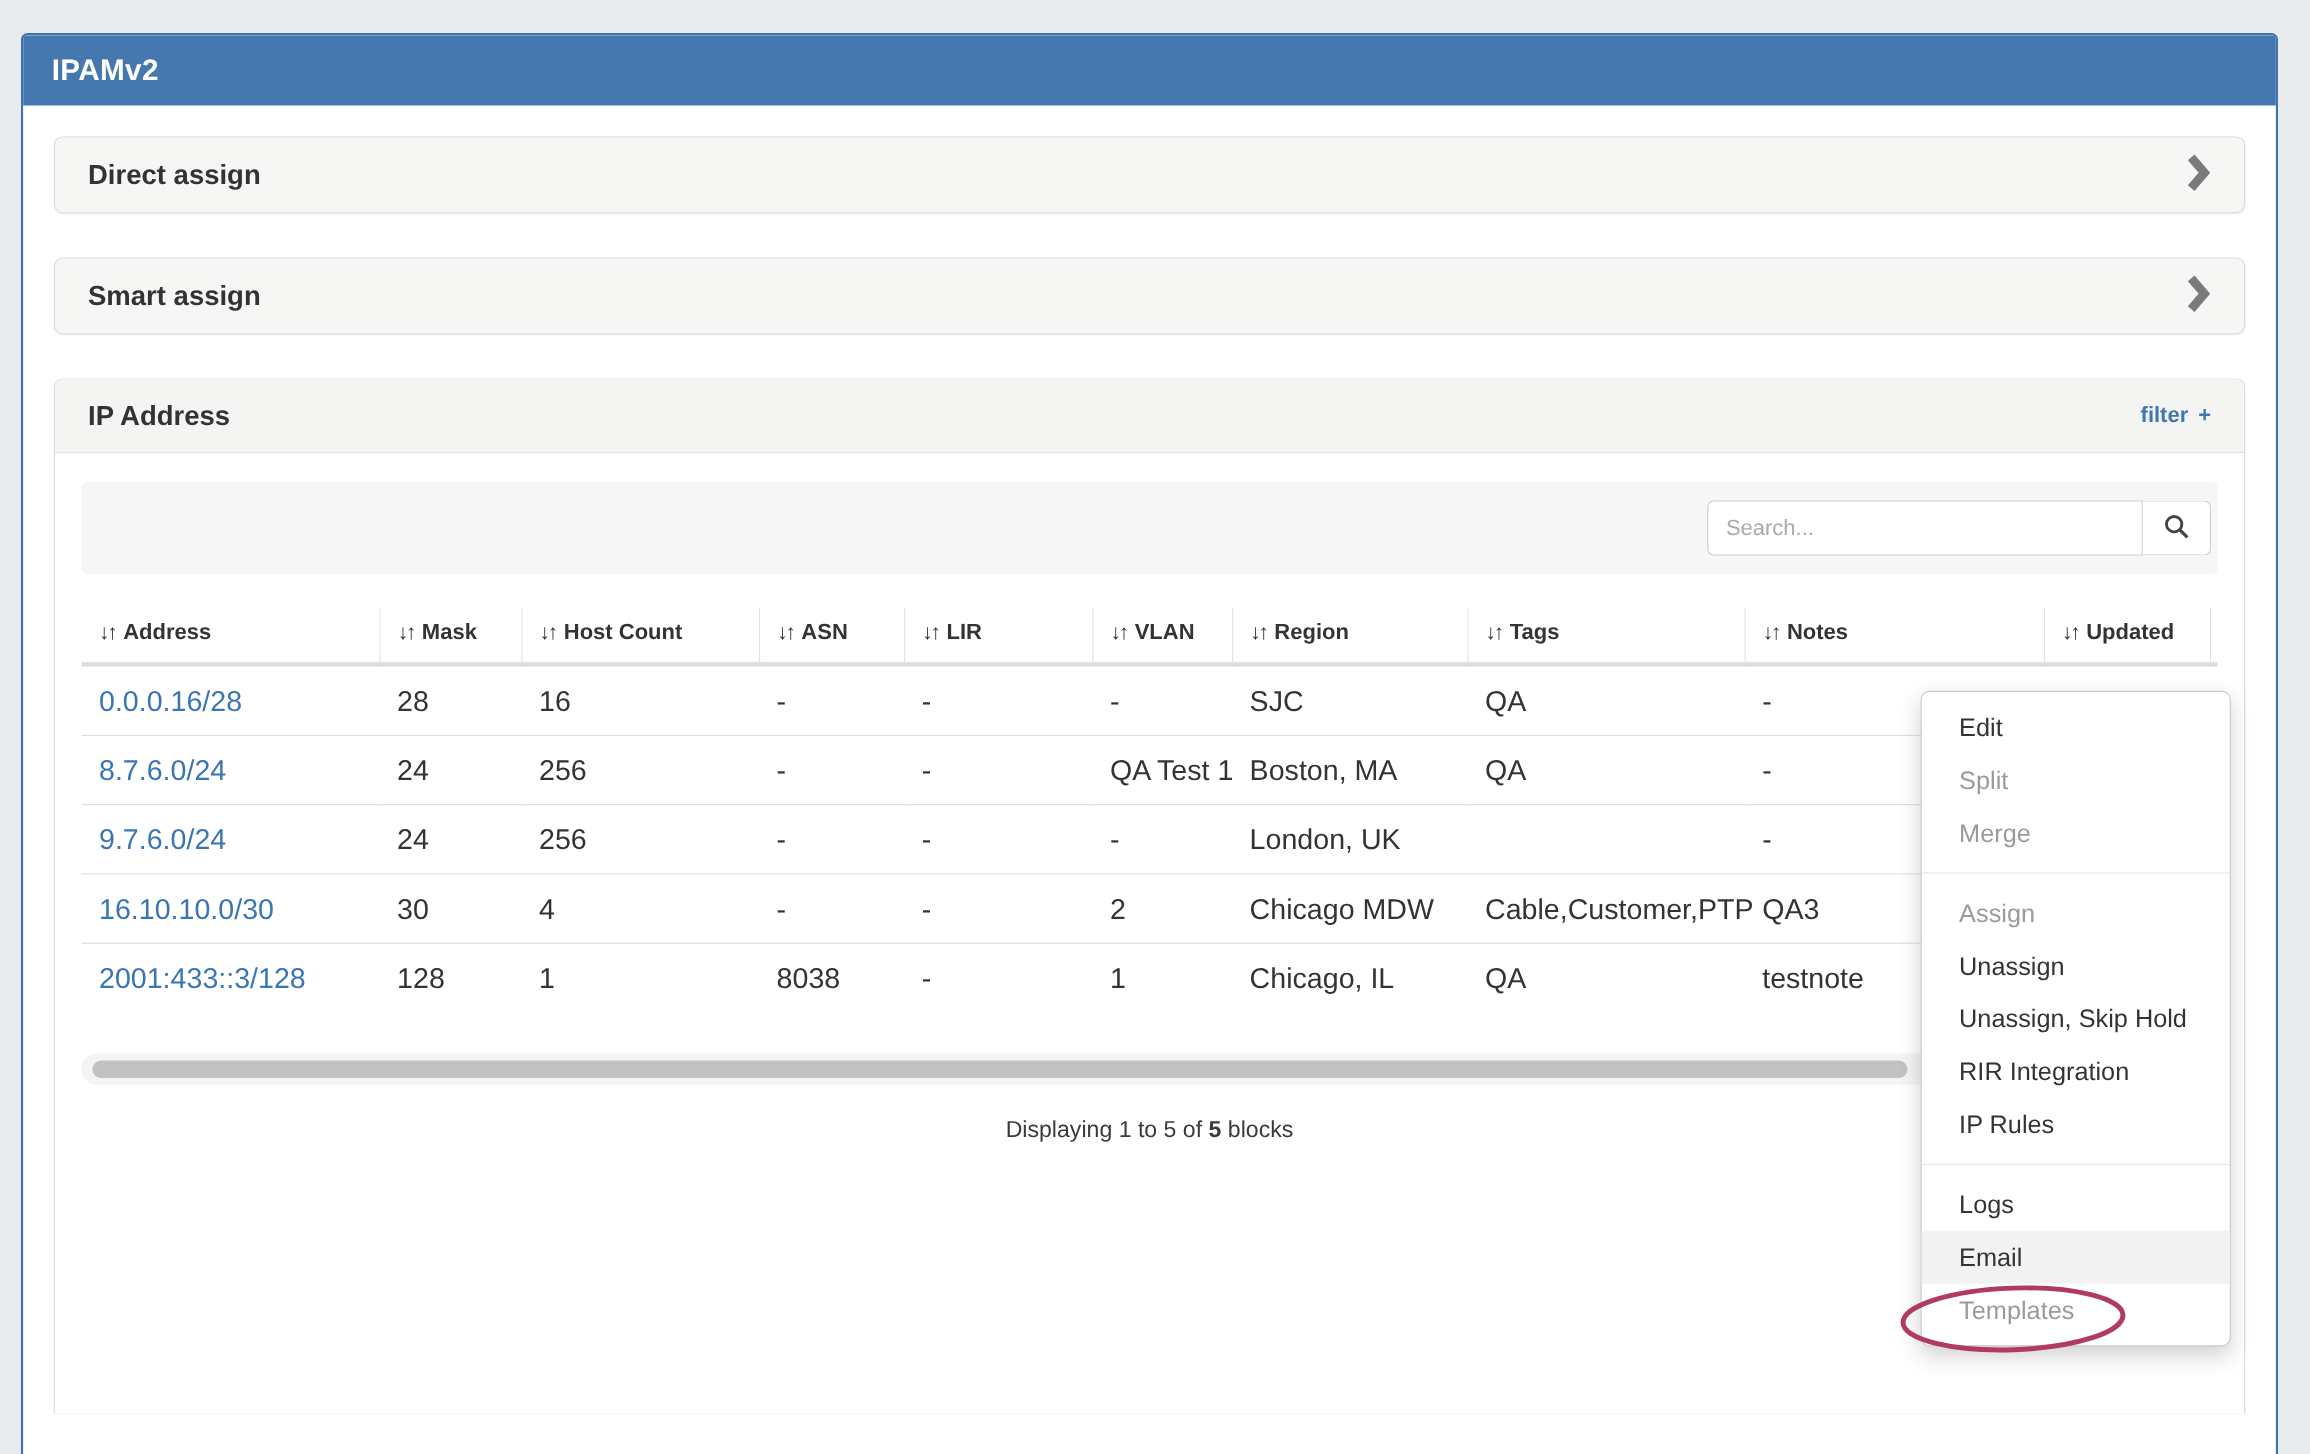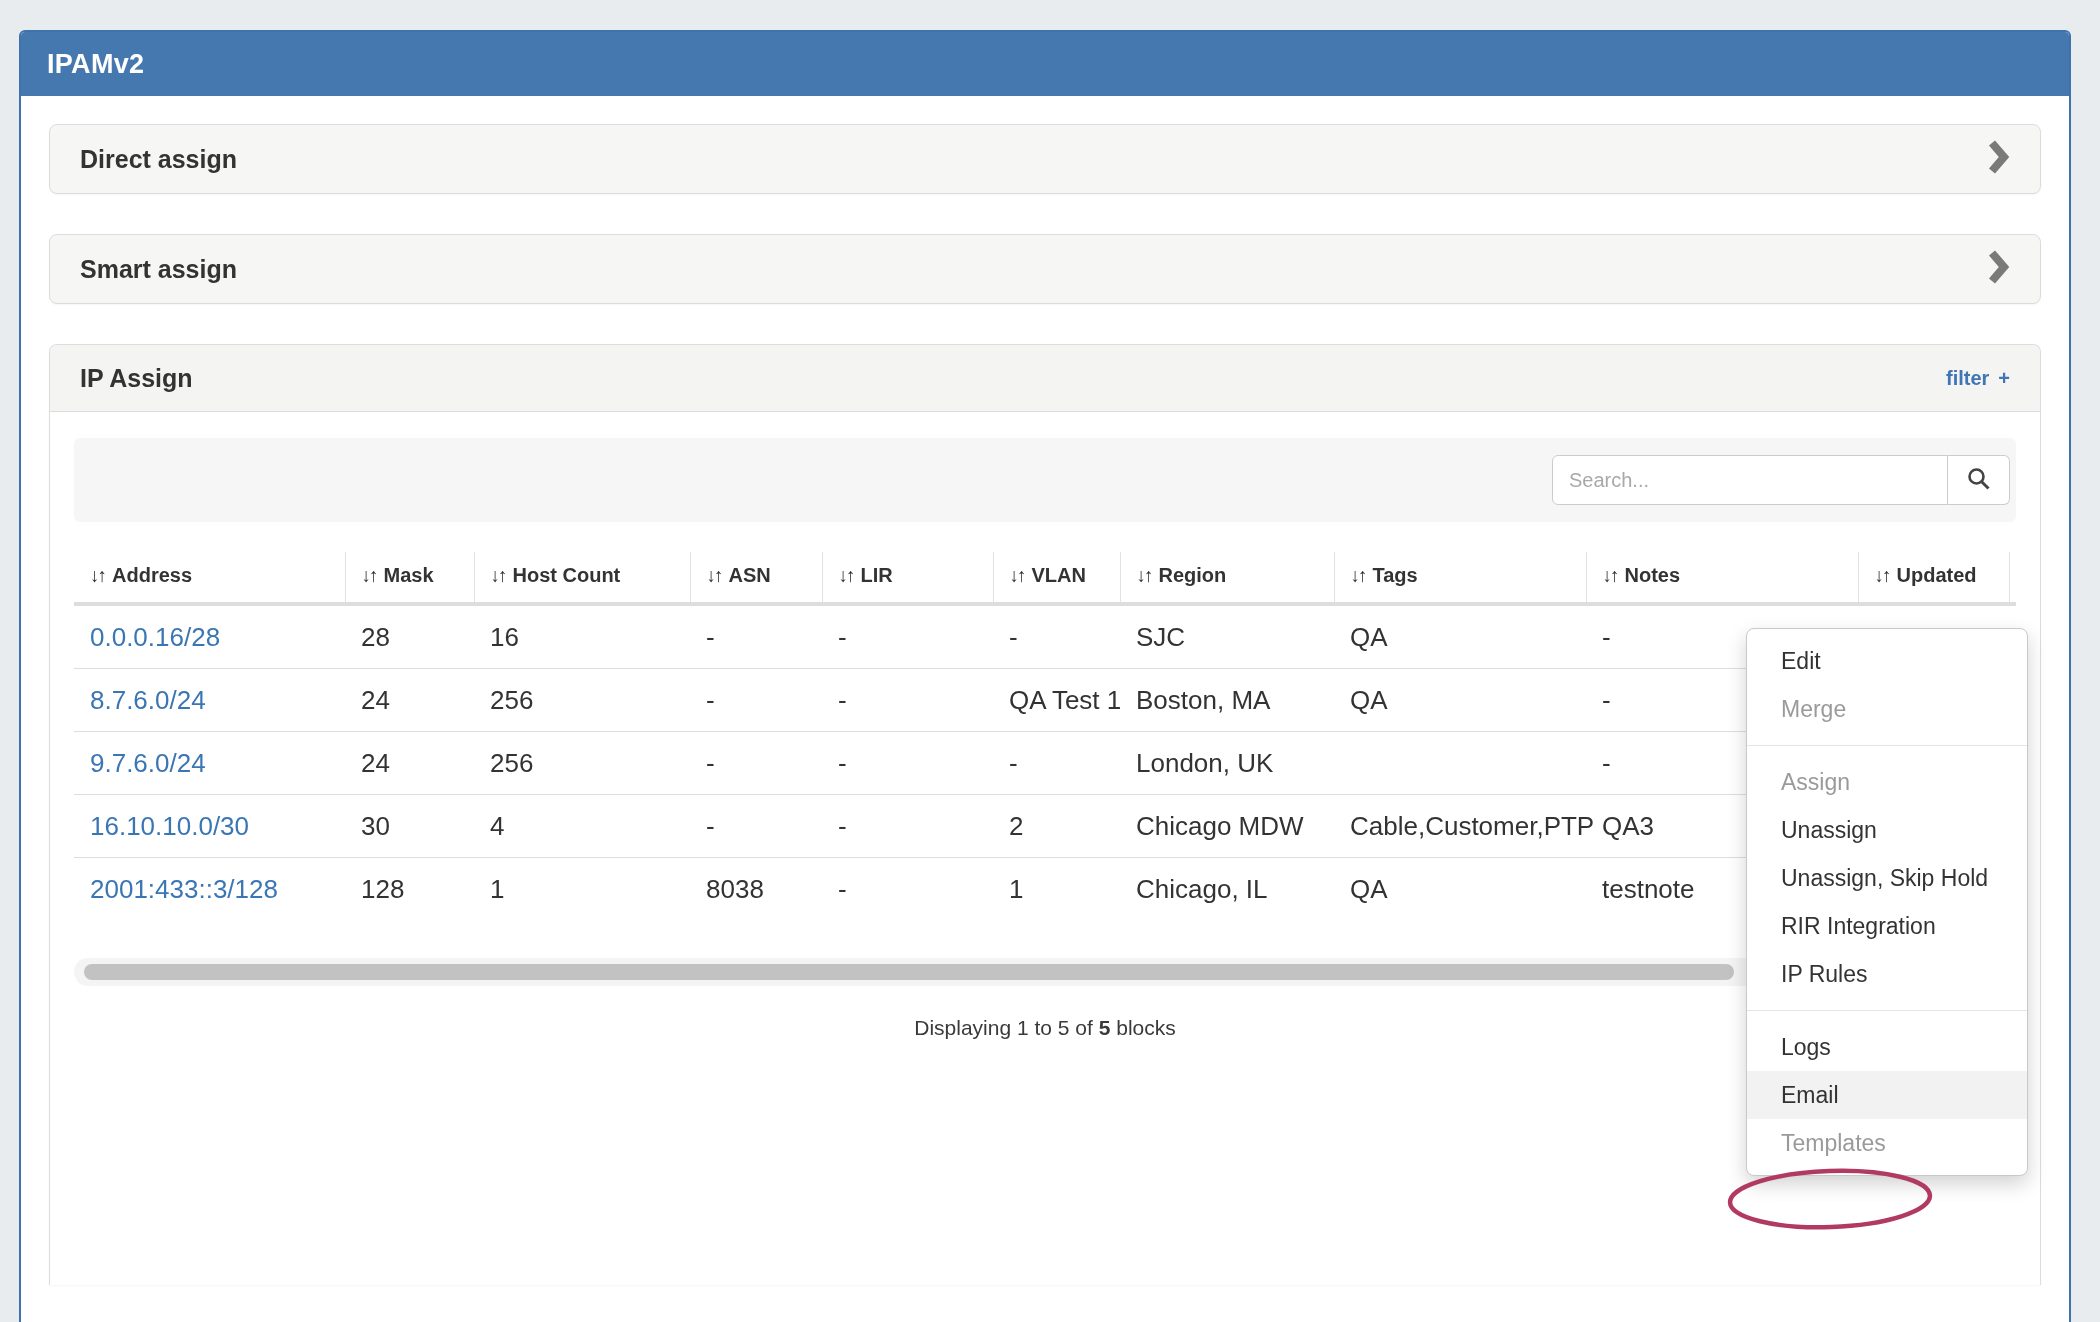"IP Assign" span.ipblocks-title { text: Assign -> Address }
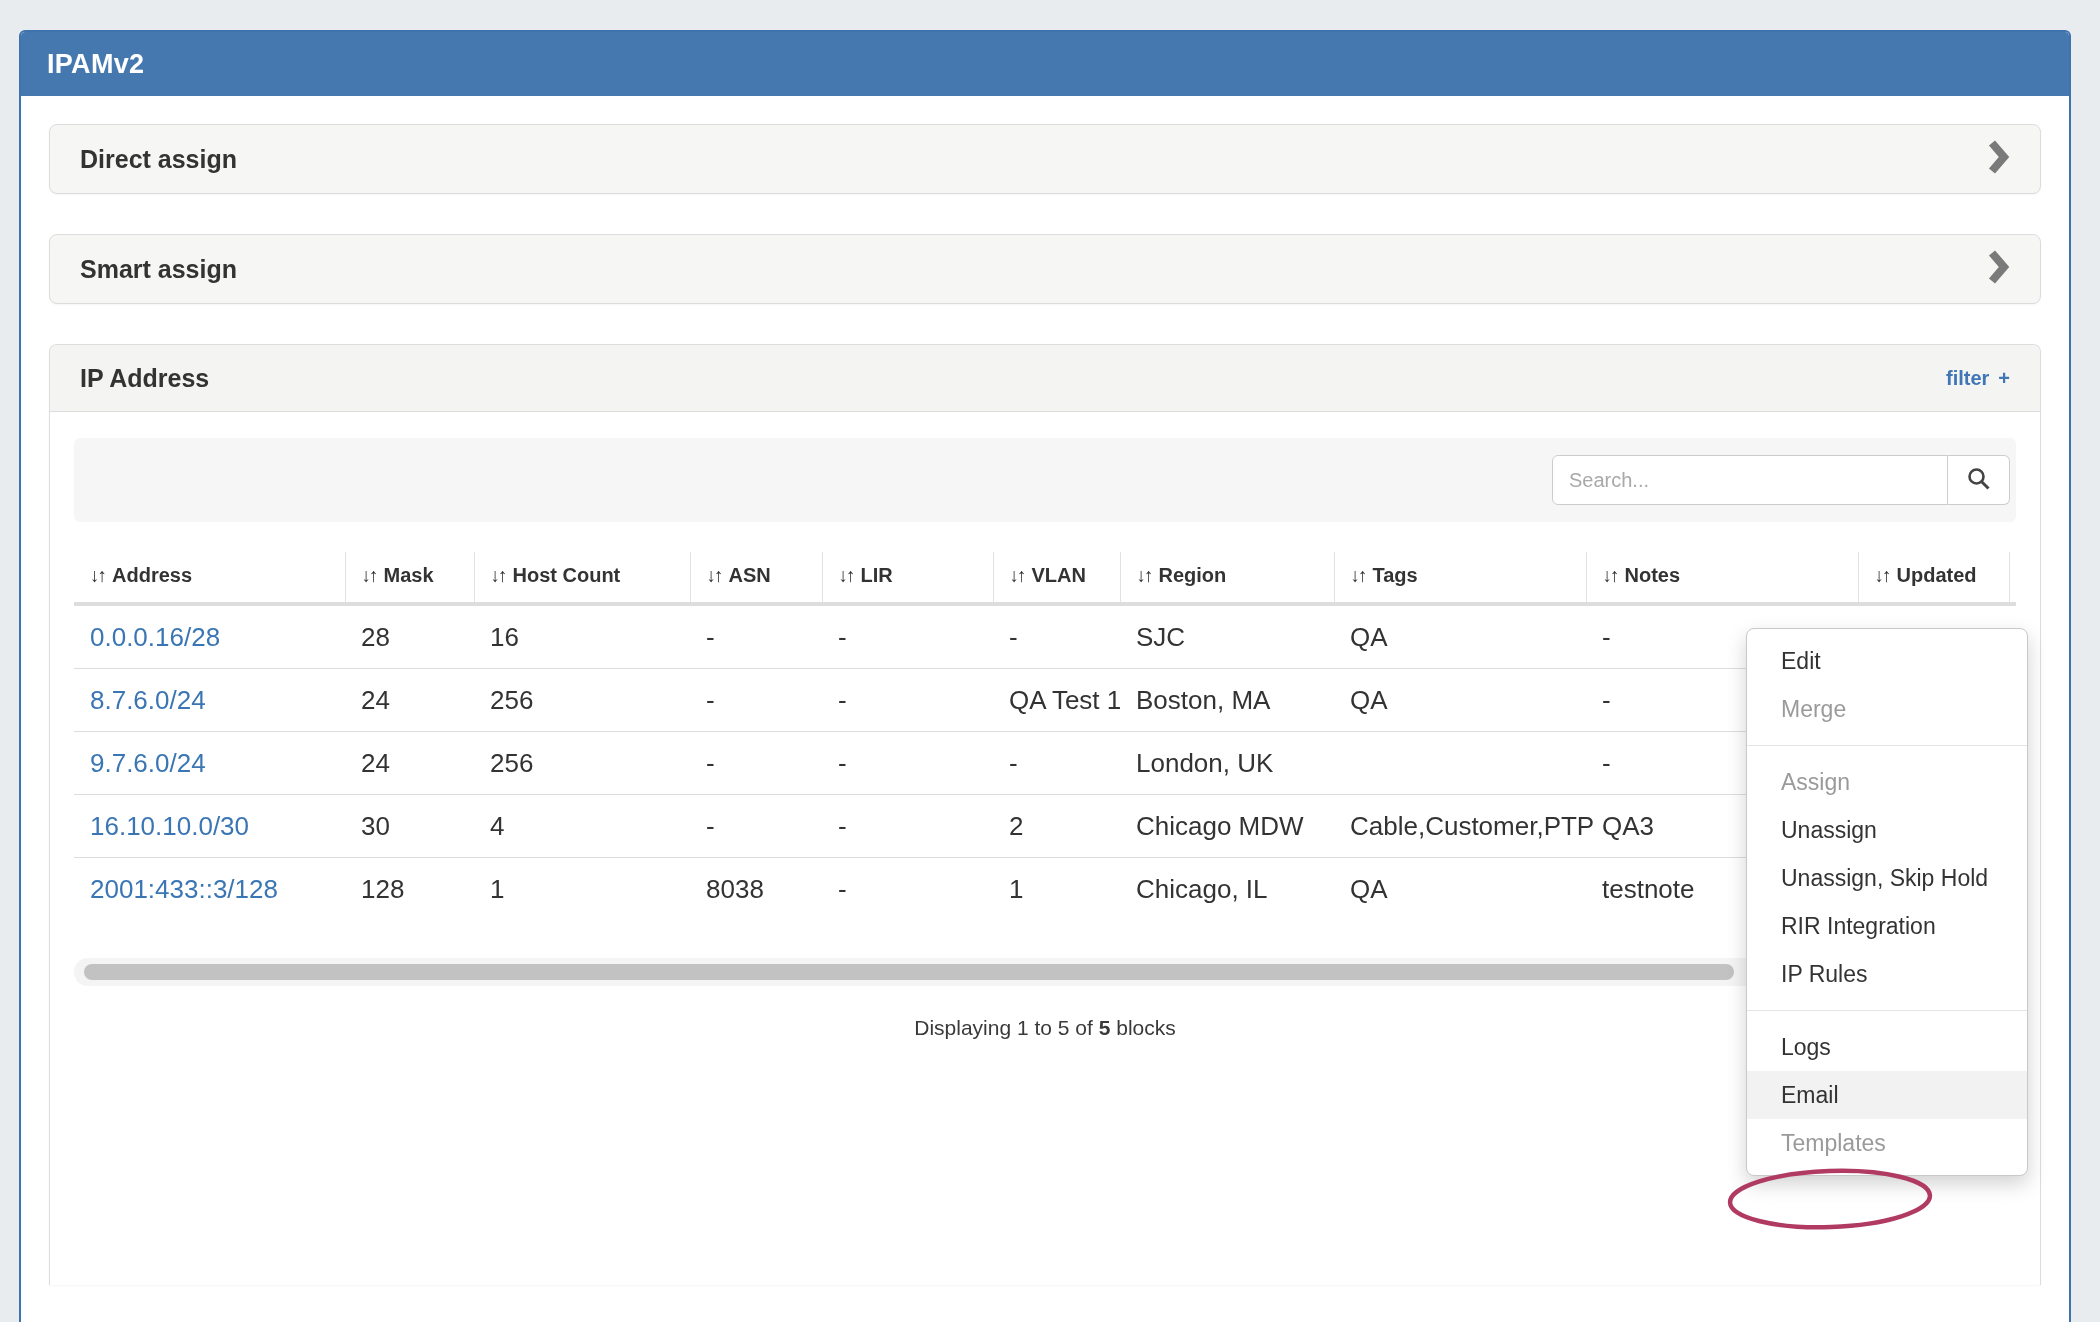"Split" li.item { html: none -> <li>Split</li> }
